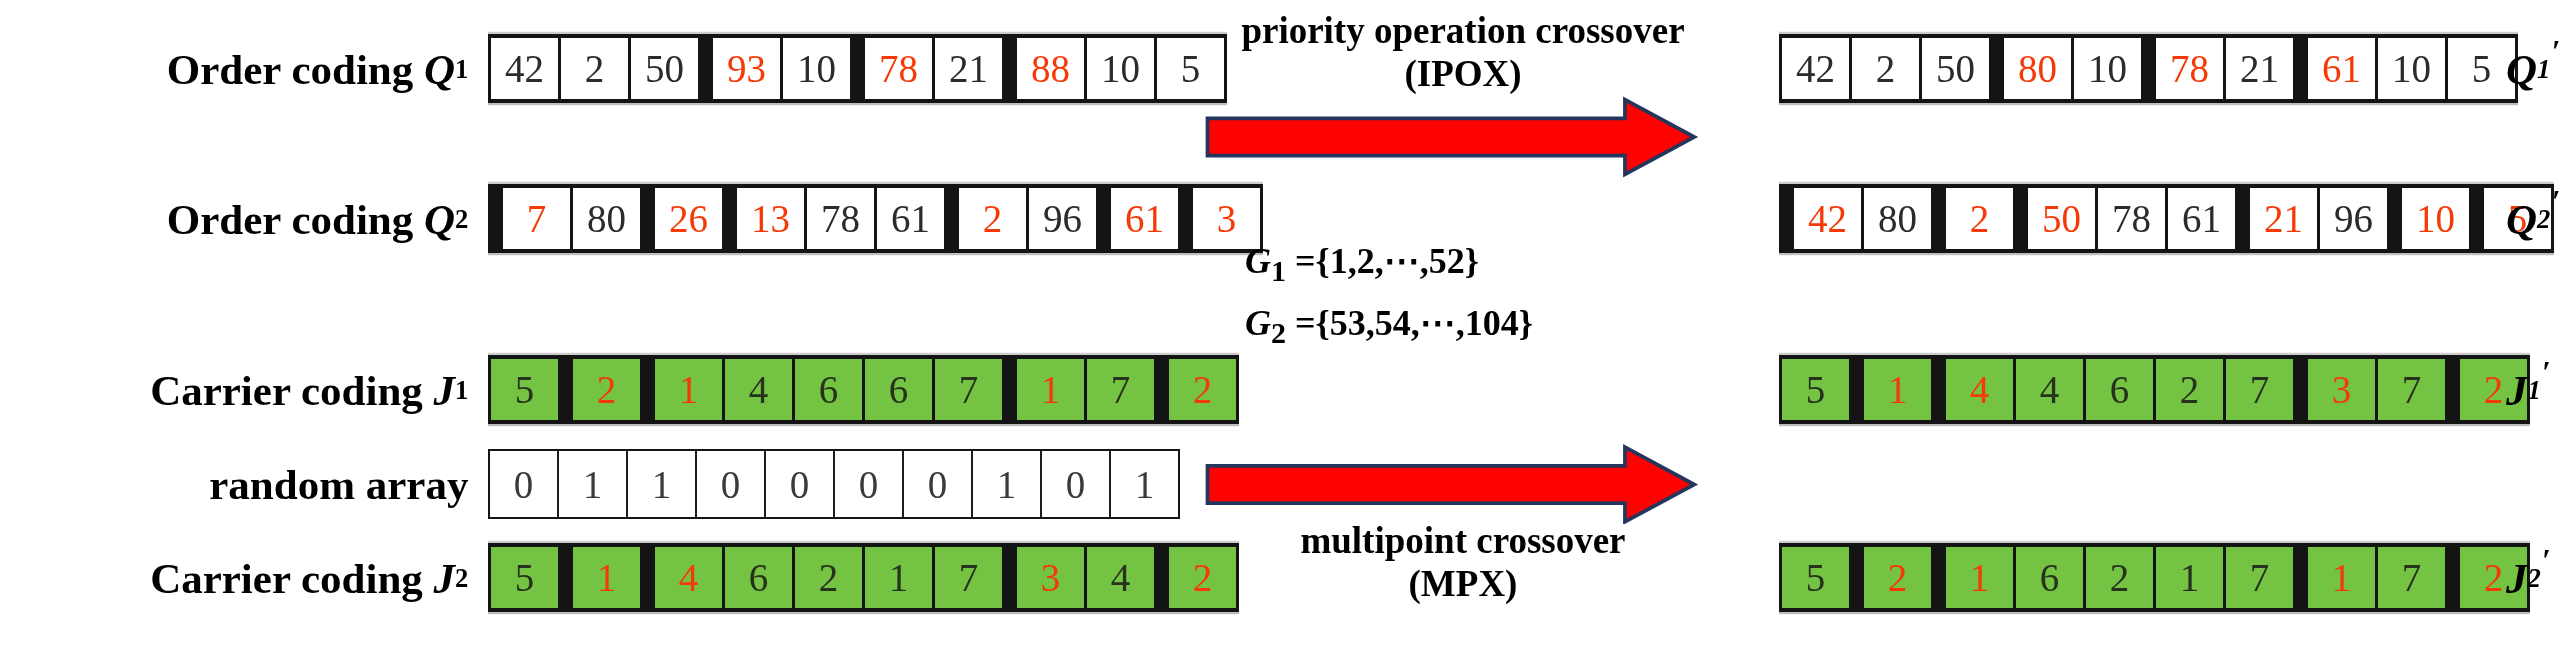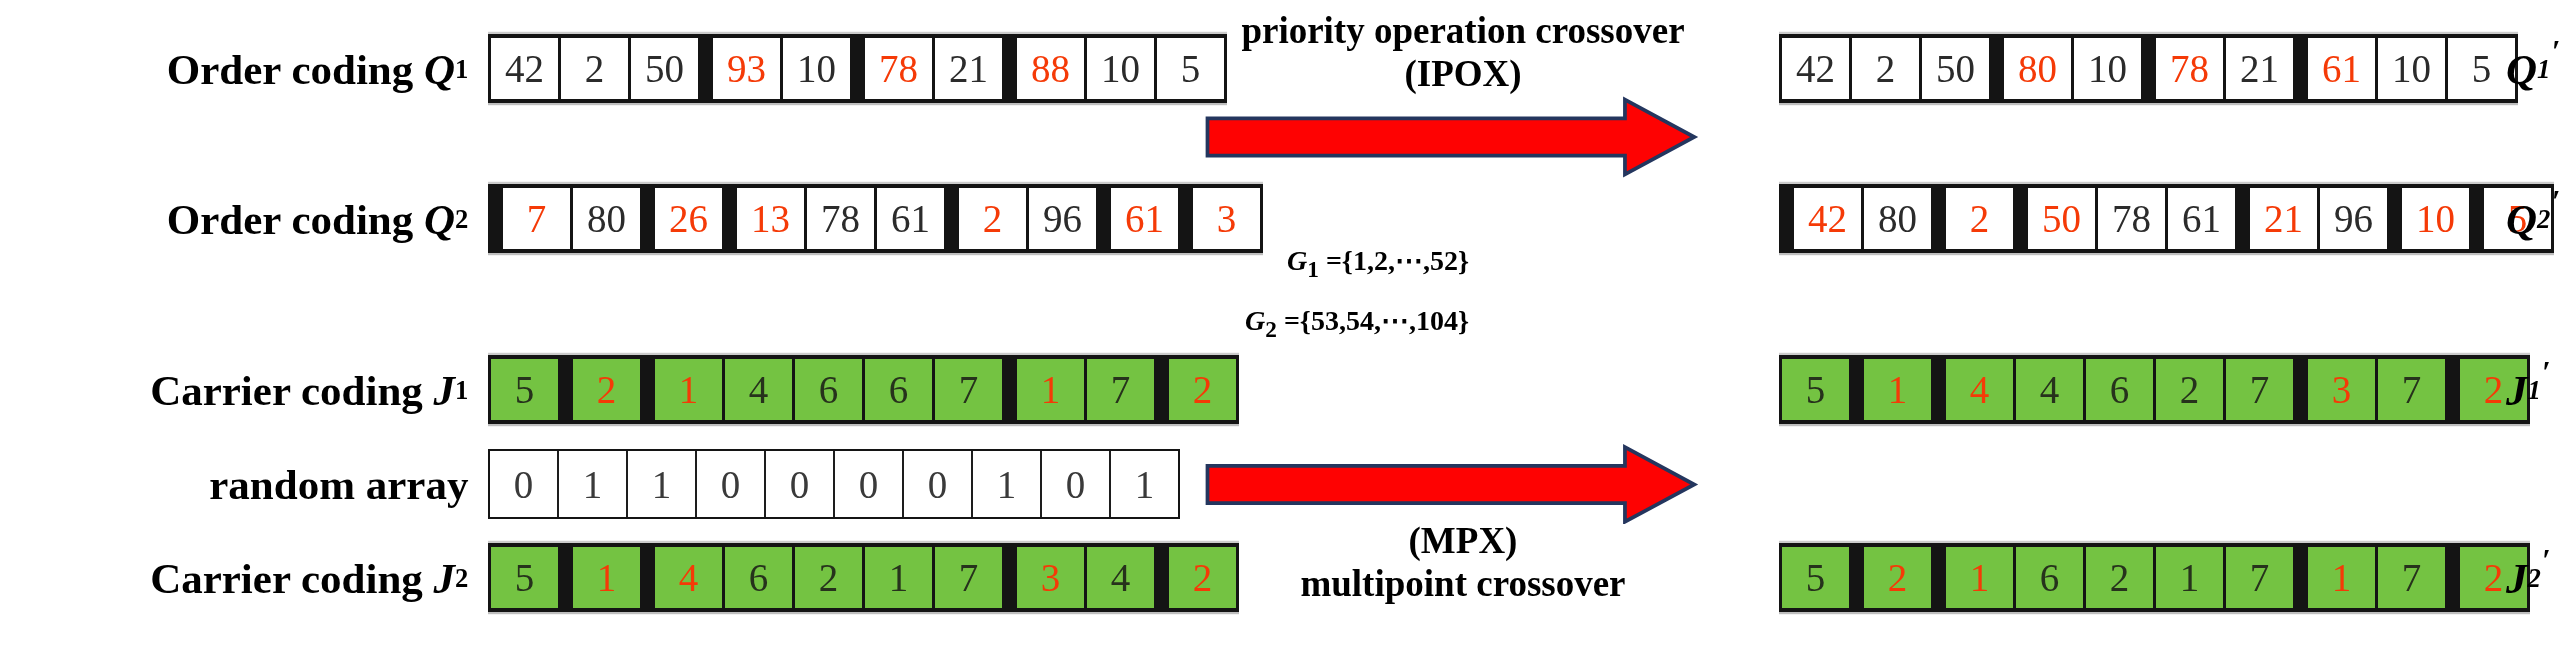"G1 ={1,2,⋯,52}" .sets { font-size: 28px -> 36px; text-align: right -> none }
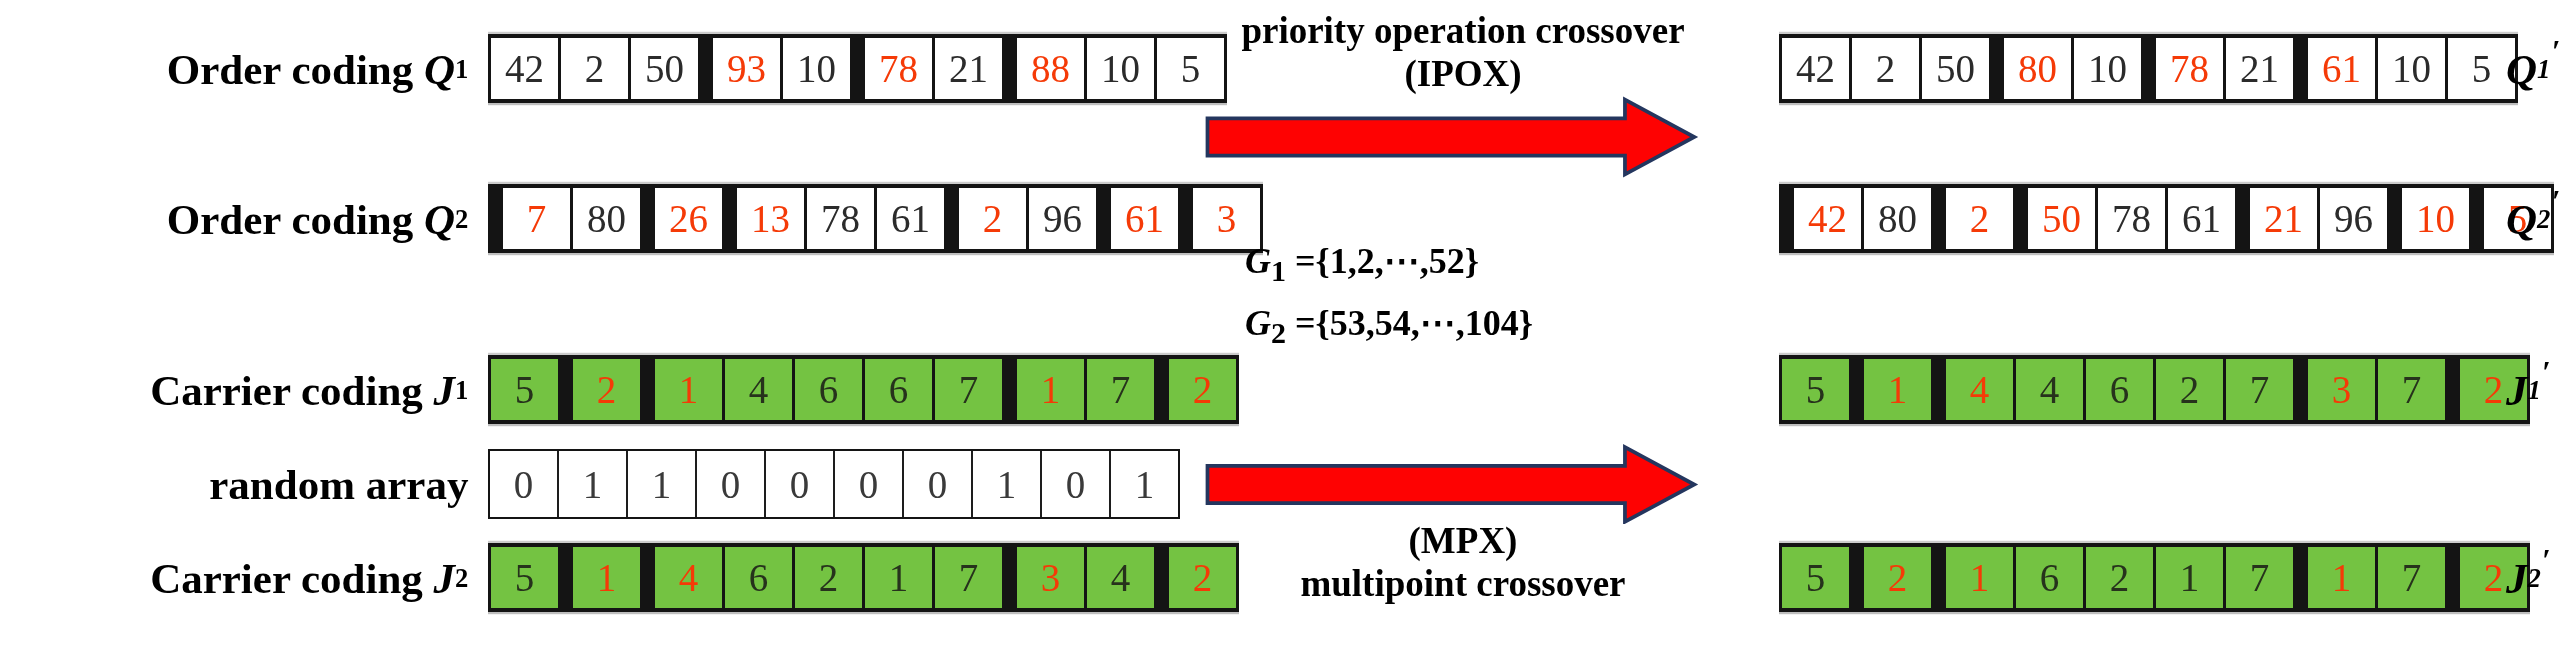"(MPX)" div { order: before "multipoint crossover" -> after "multipoint crossover" }
